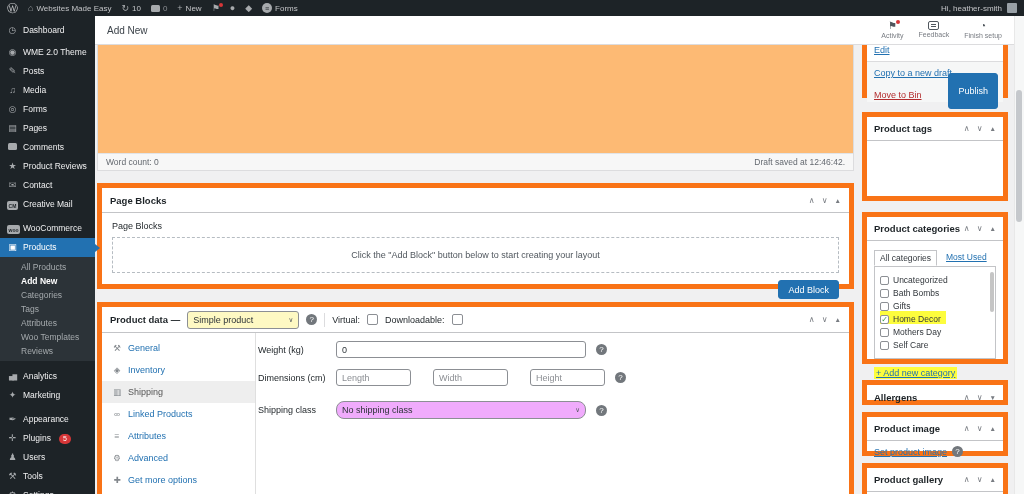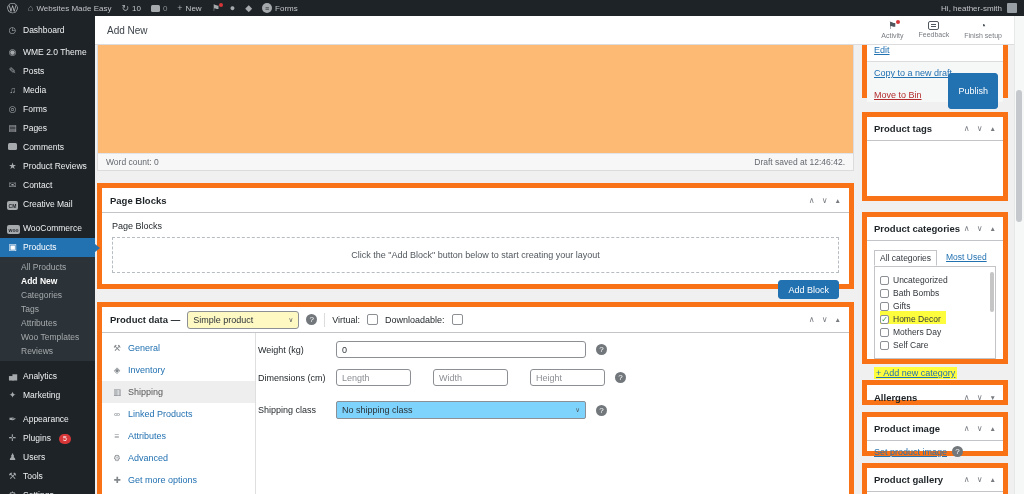"No shipping class" .f-select { background: #7dd3fc -> #f0abfc; border-radius: 2px -> 8px }
